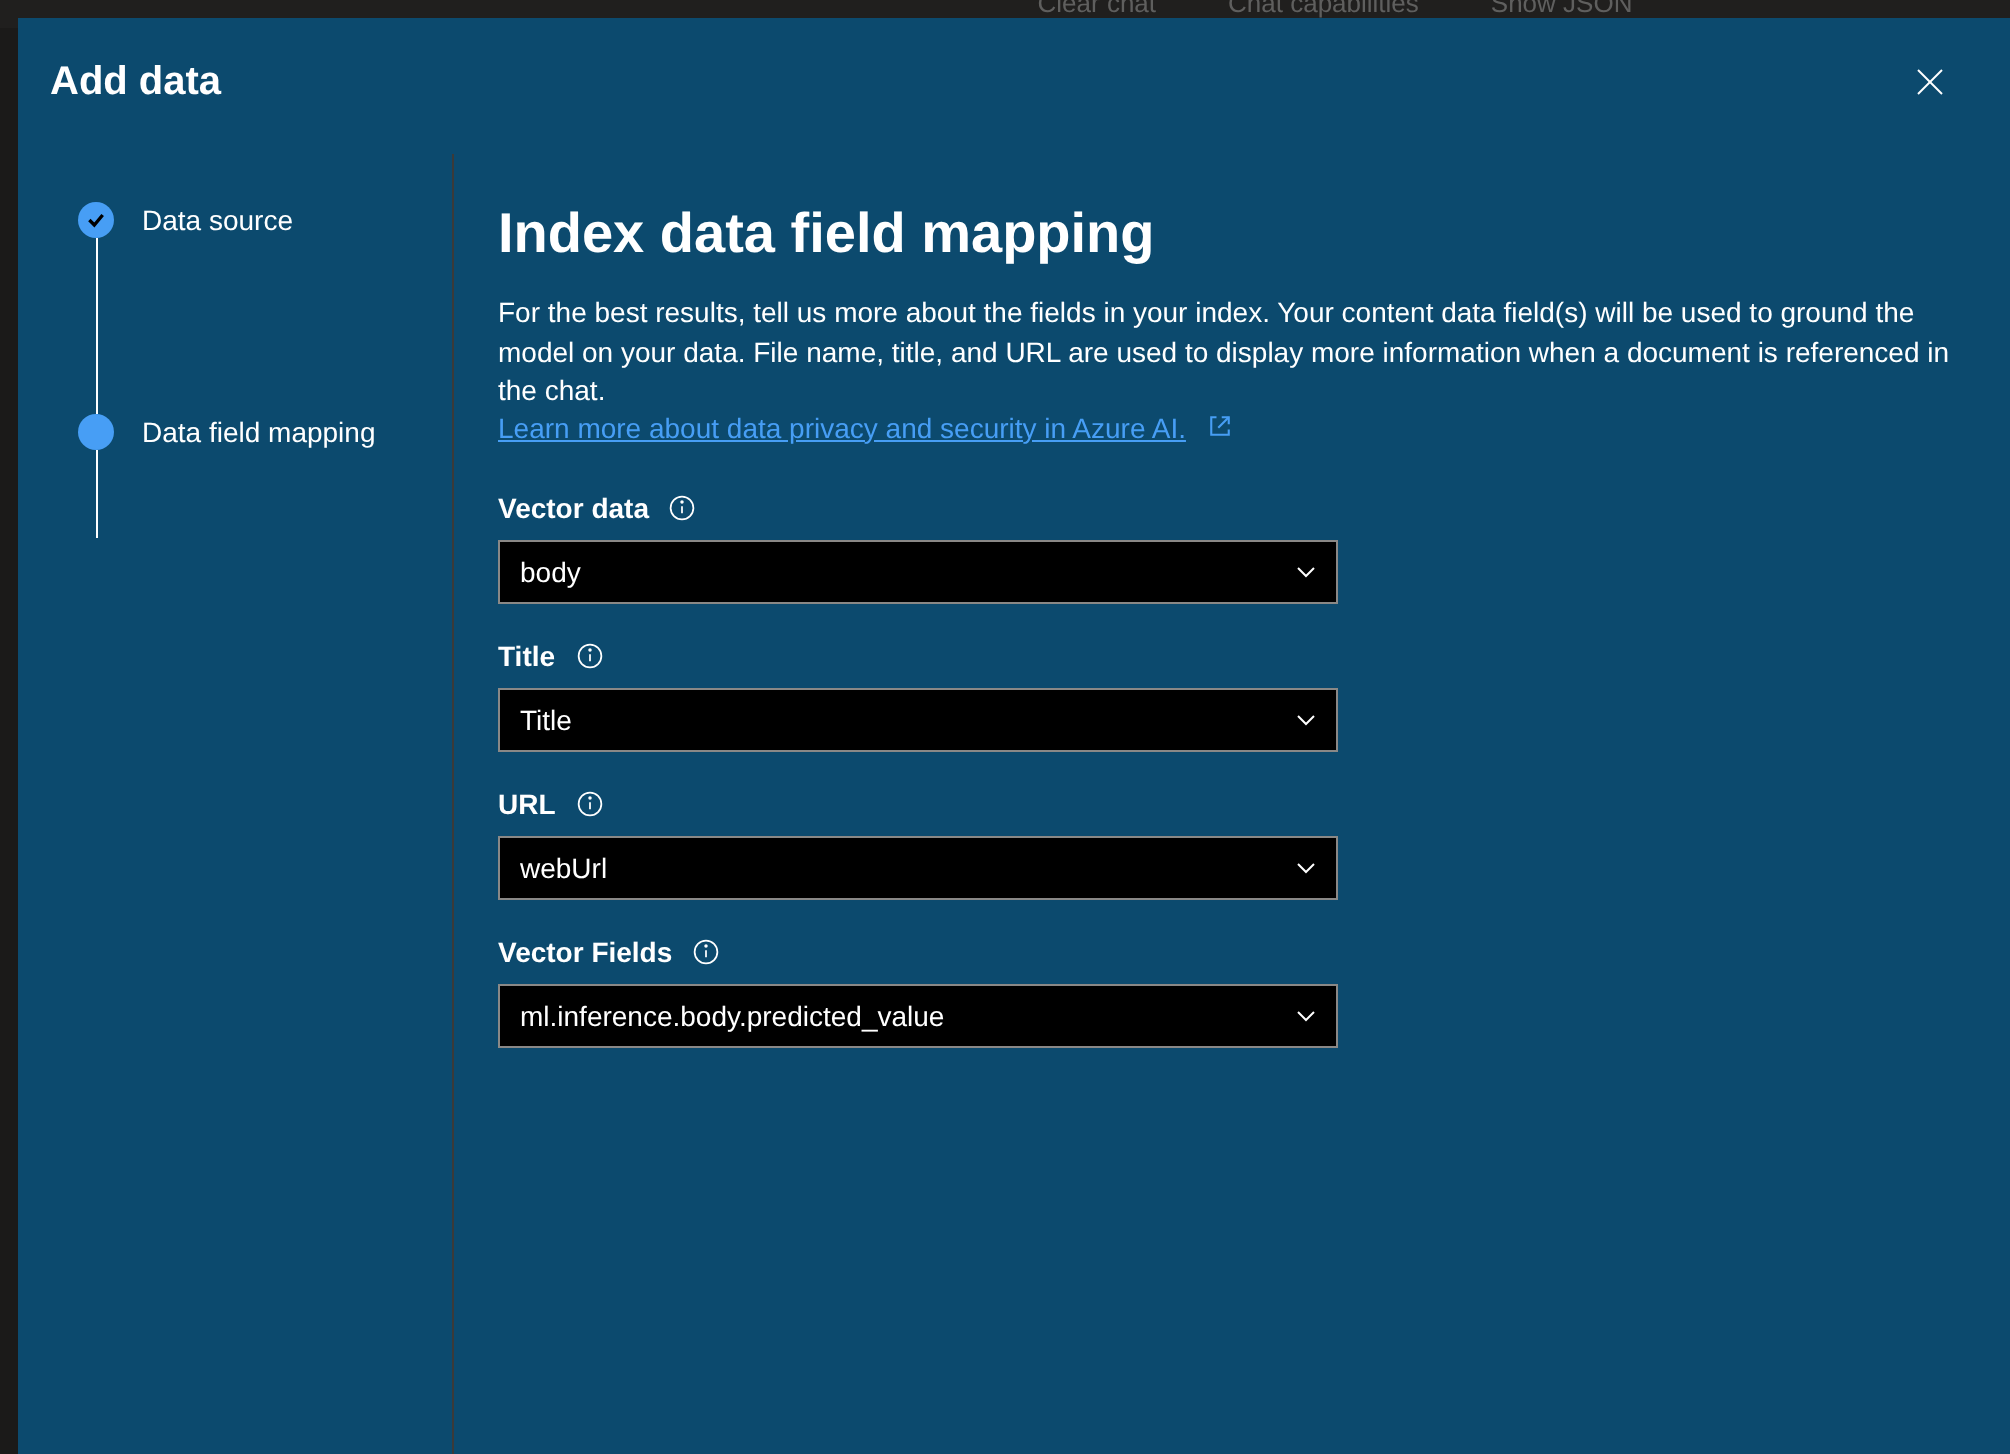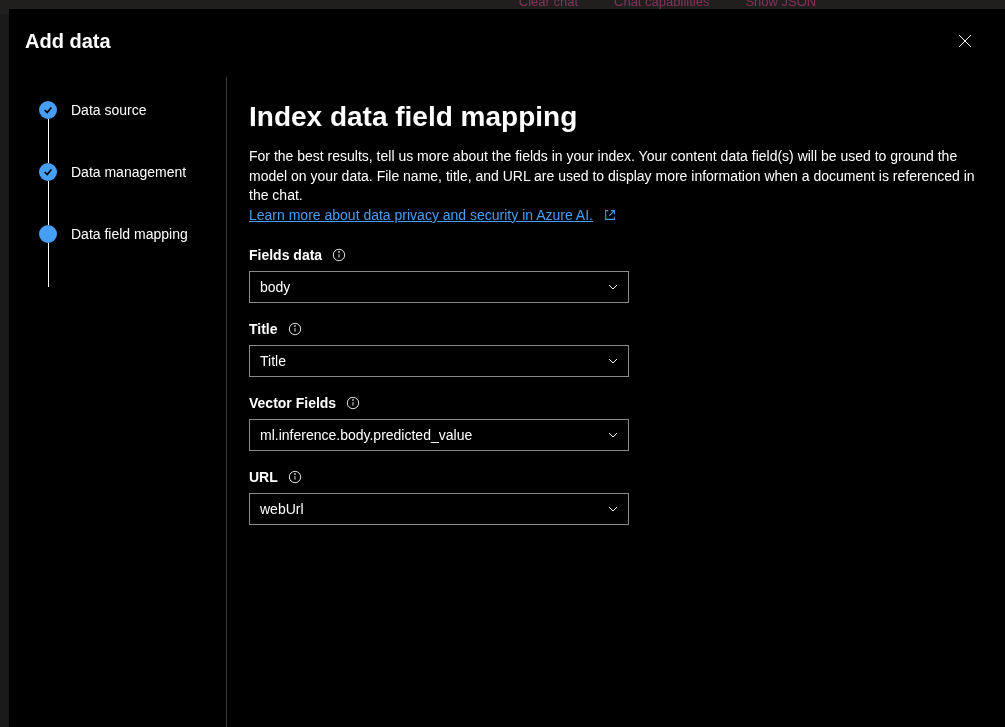"Clear chat" .bg-toolbar { color: #ec4899 -> #a3a3a3 }
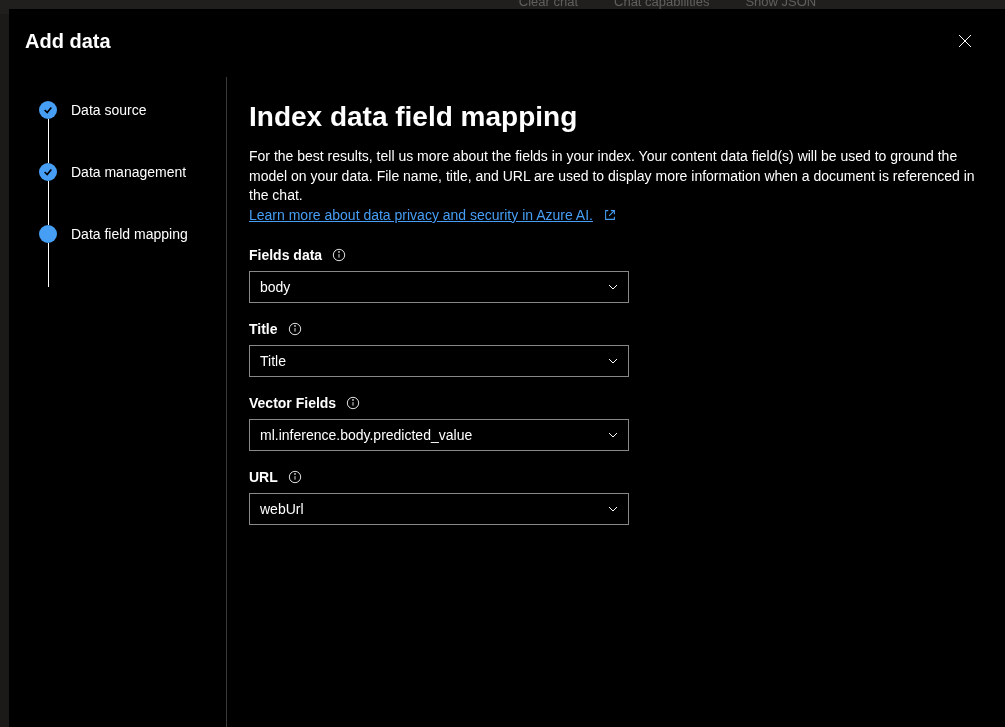"Add data" .modal { background: #000000 -> #0c4a6e }
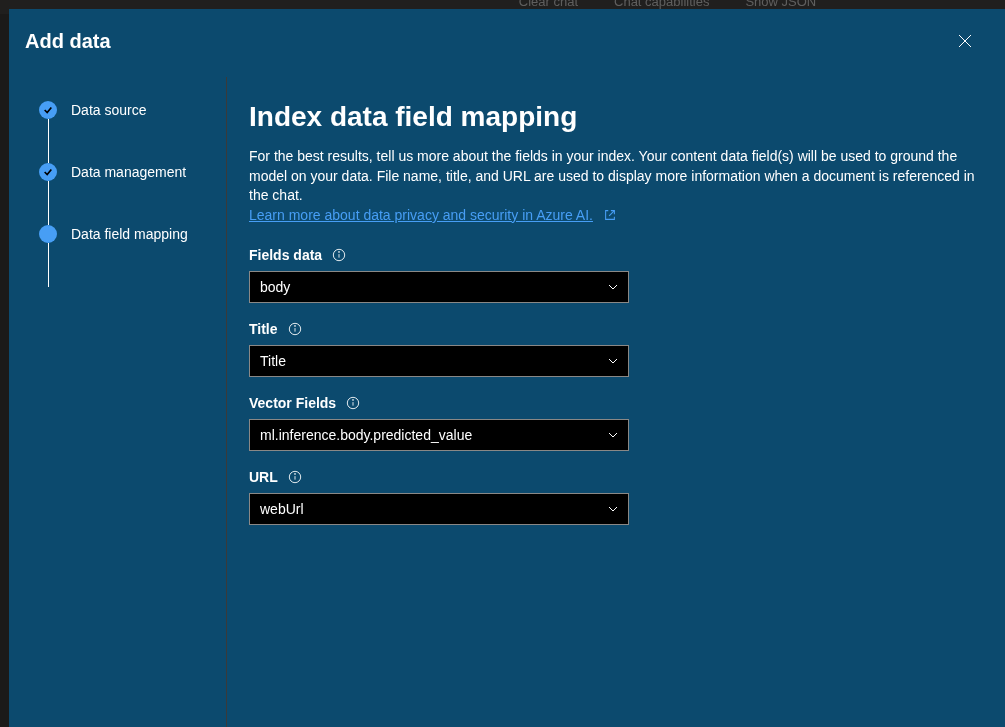"Data management" div.step { html: <div> <div> <svg> <polyline></polyline> </svg> </div> <span>Data management</span> </div> -> none }
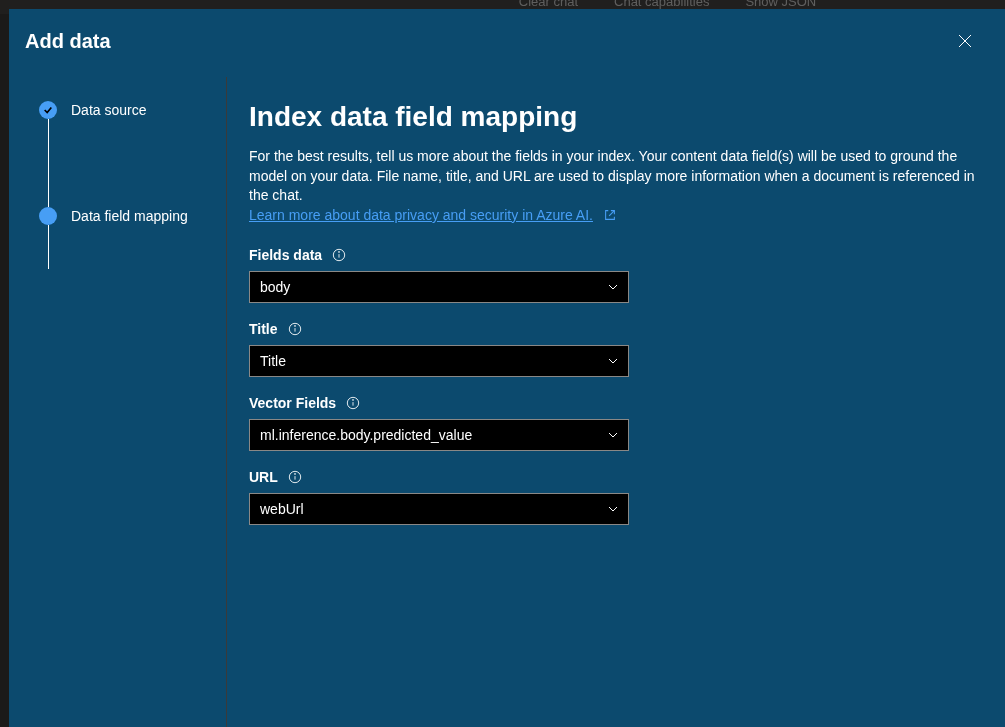"Learn more about data privacy" .learn-more { align-items: center -> none }
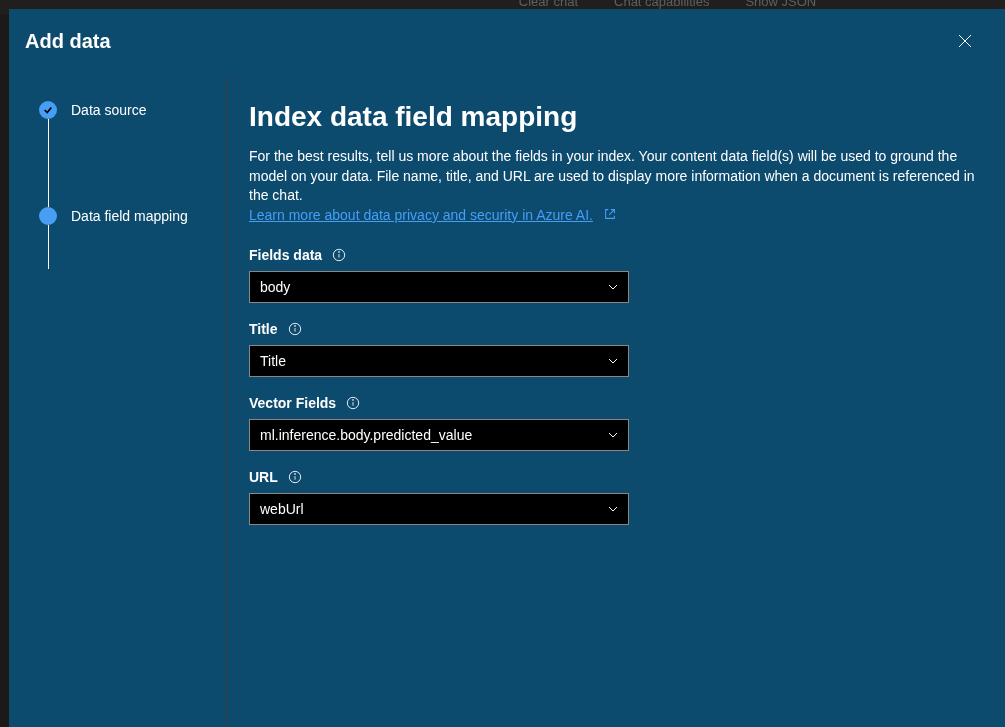"Fields data" span { text: Fields -> Vector }
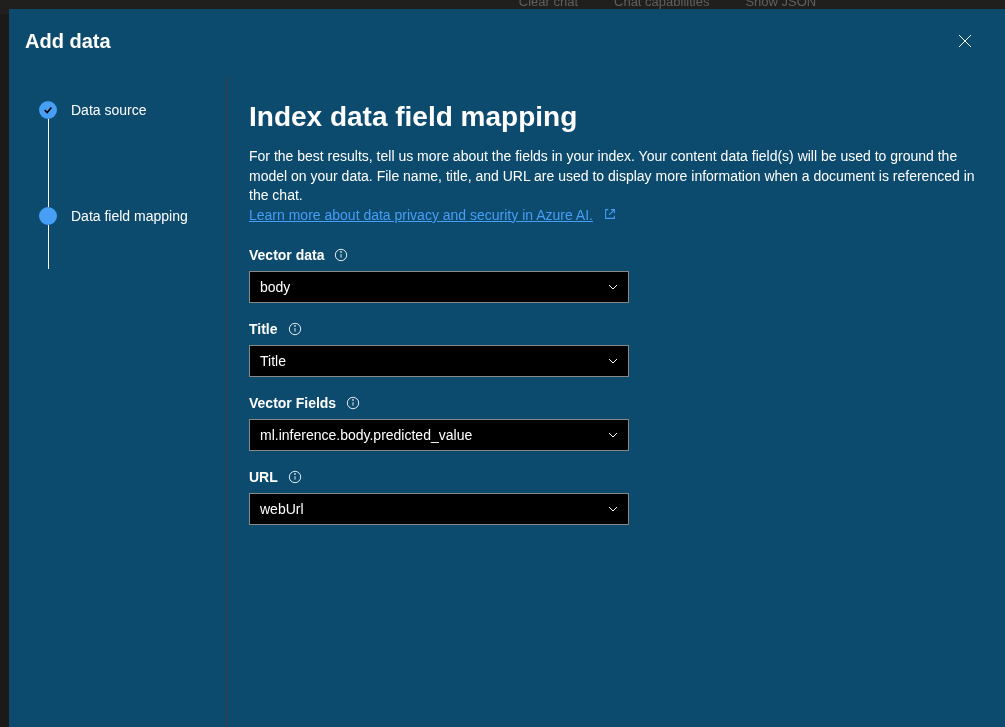"body" .select-wrapper { width: 380px -> 420px }
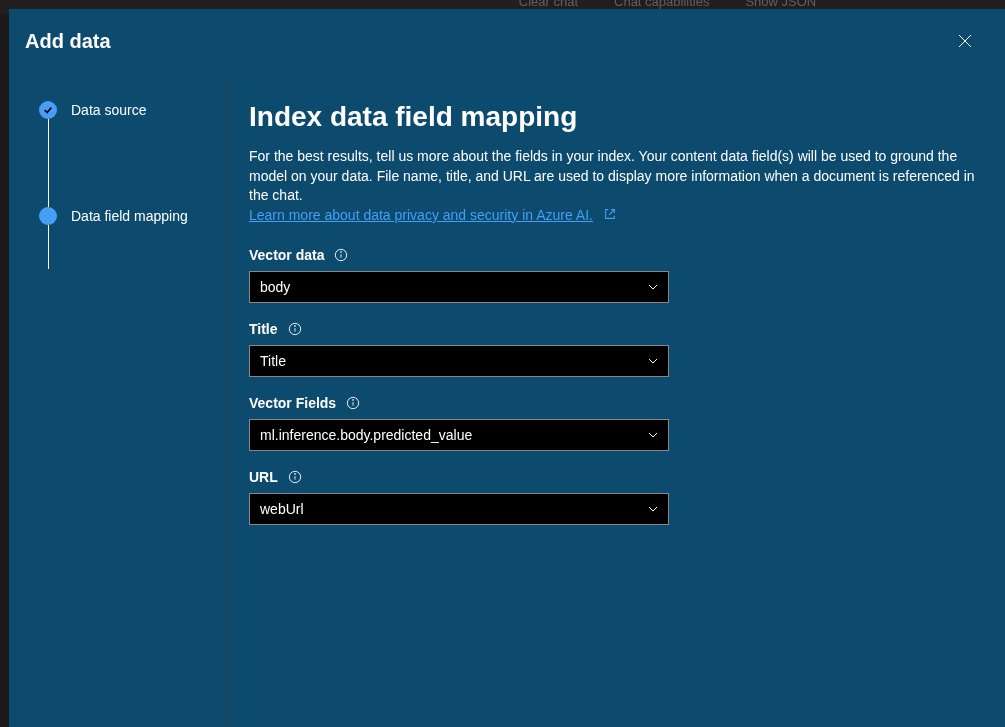"Vector Fields" div.form-group { order: before "URL" -> after "URL" }
